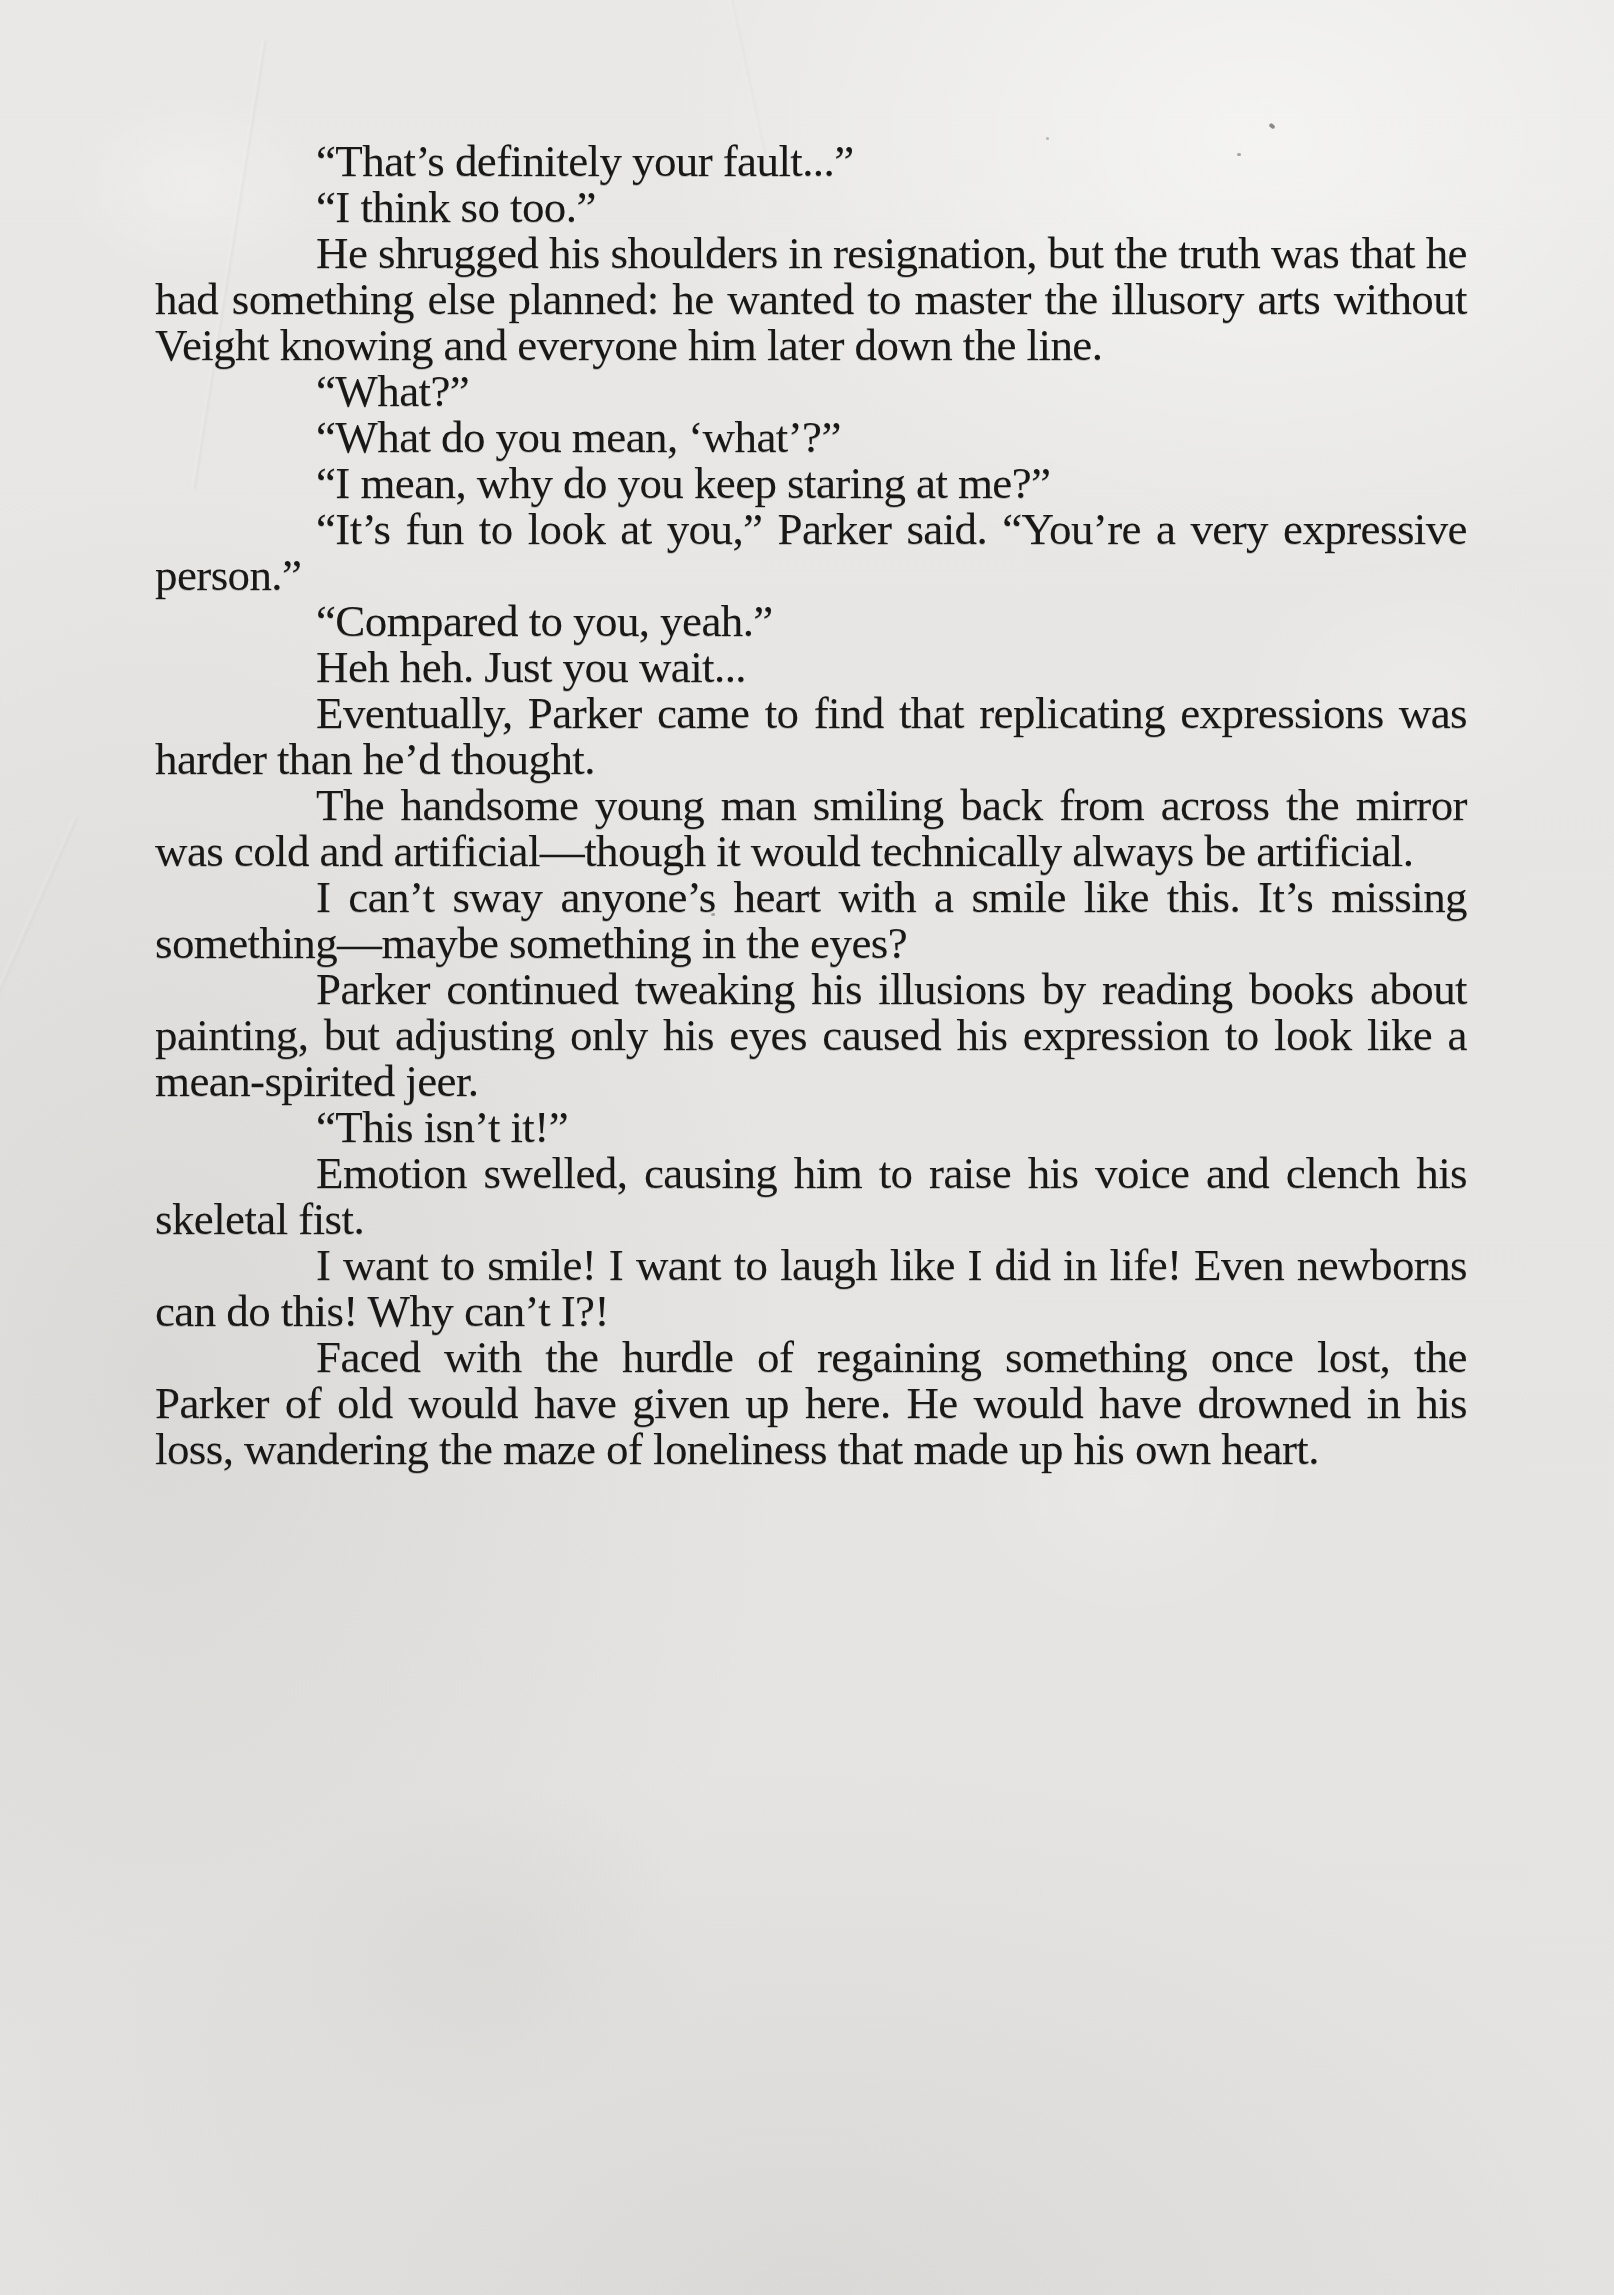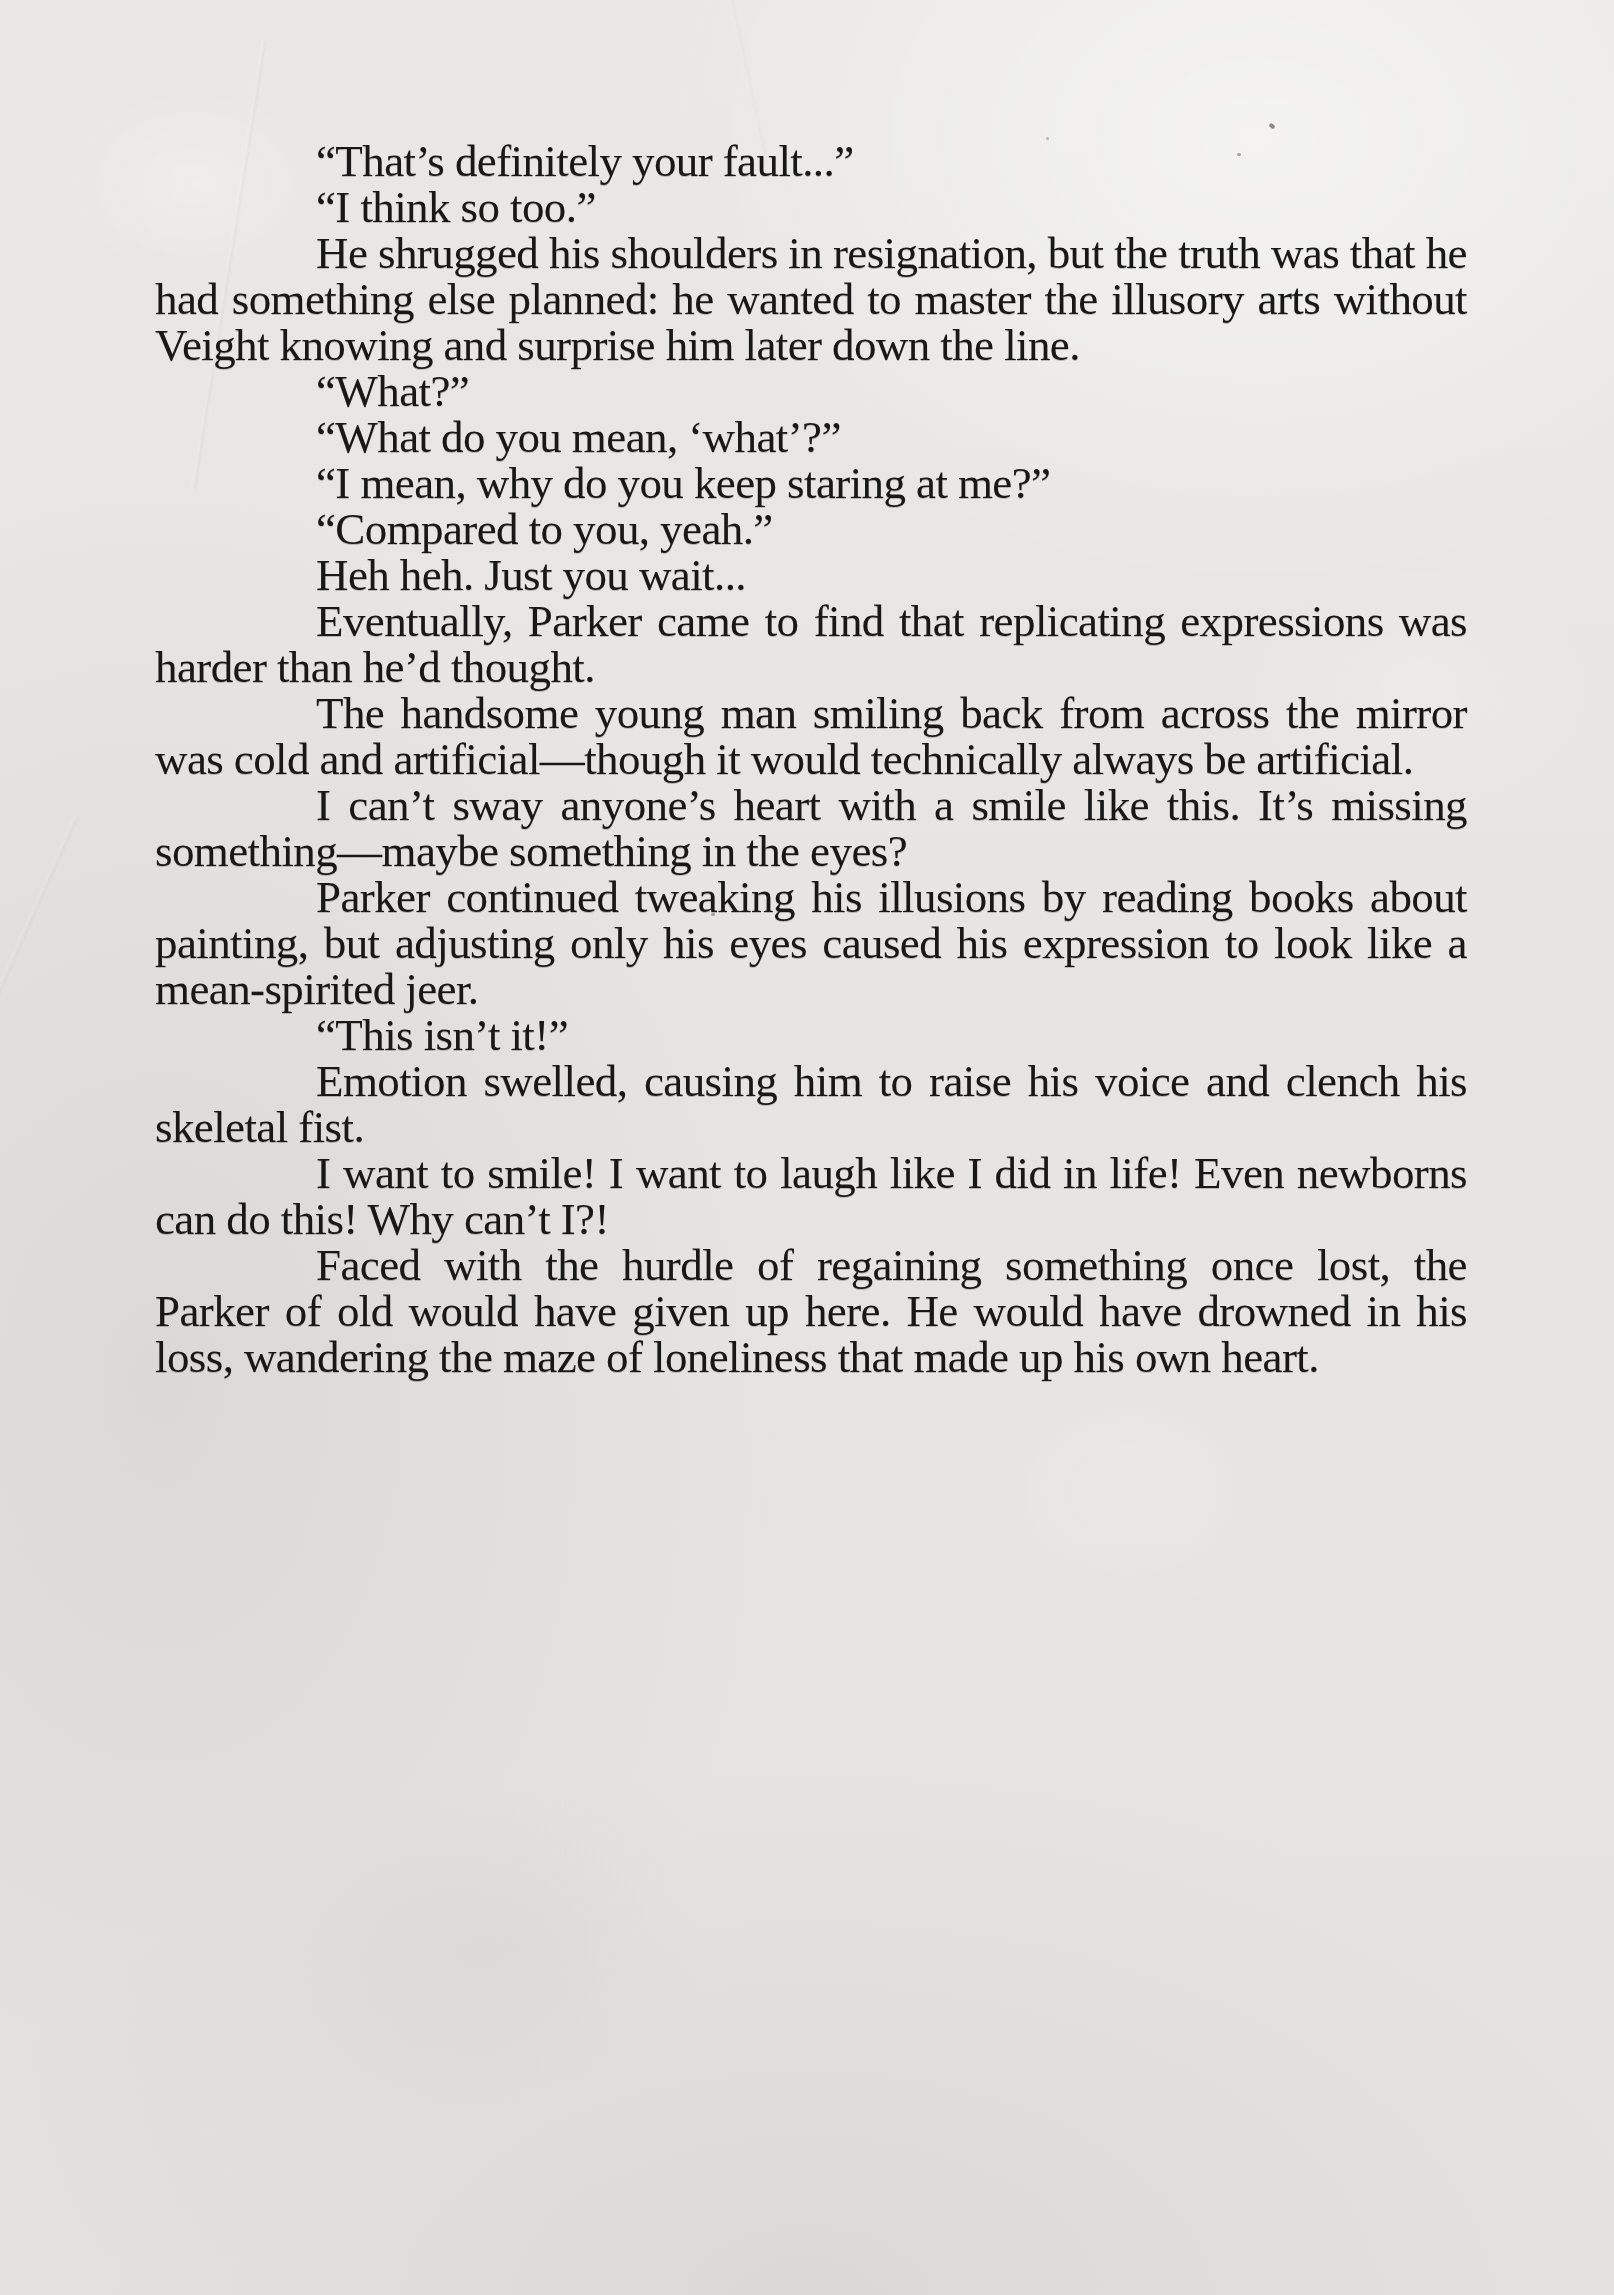"He shrugged his shoulders in" p { text: surprise -> everyone }
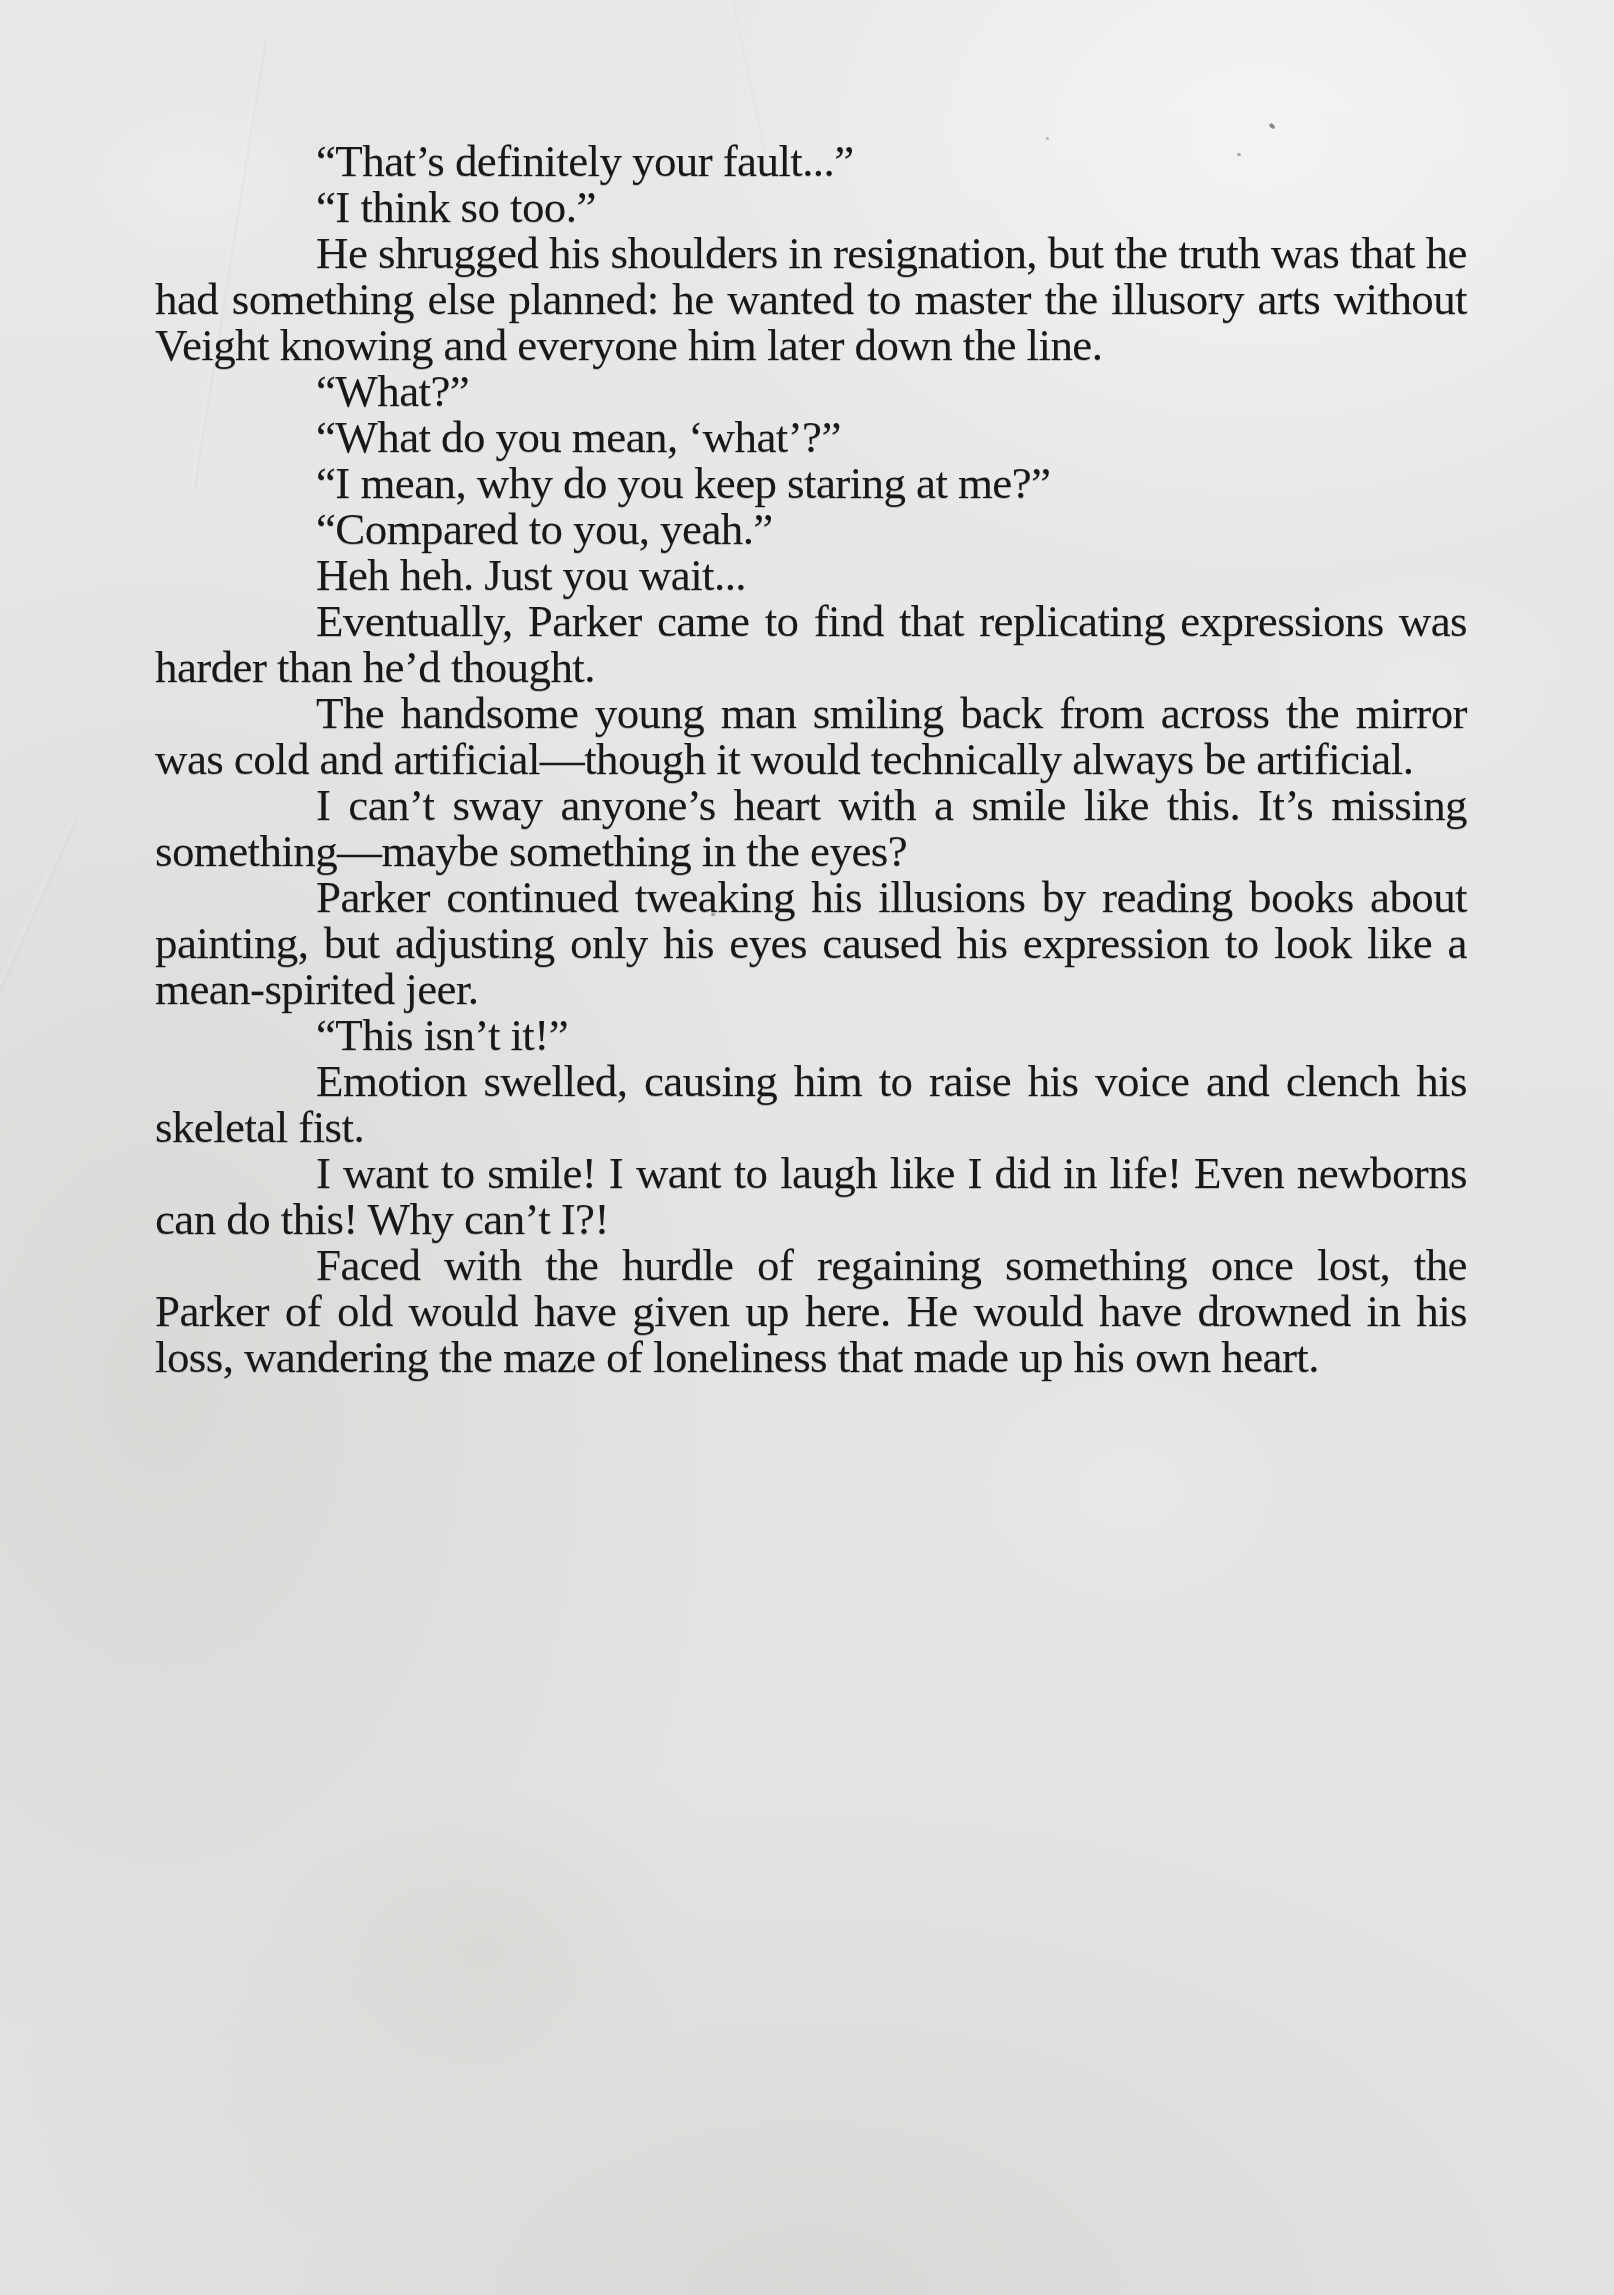"“It’s fun to look at" p { html: none -> <p>“It’s fun to look at you,” Parker said. “You’re a very expressive person.”</p> }
